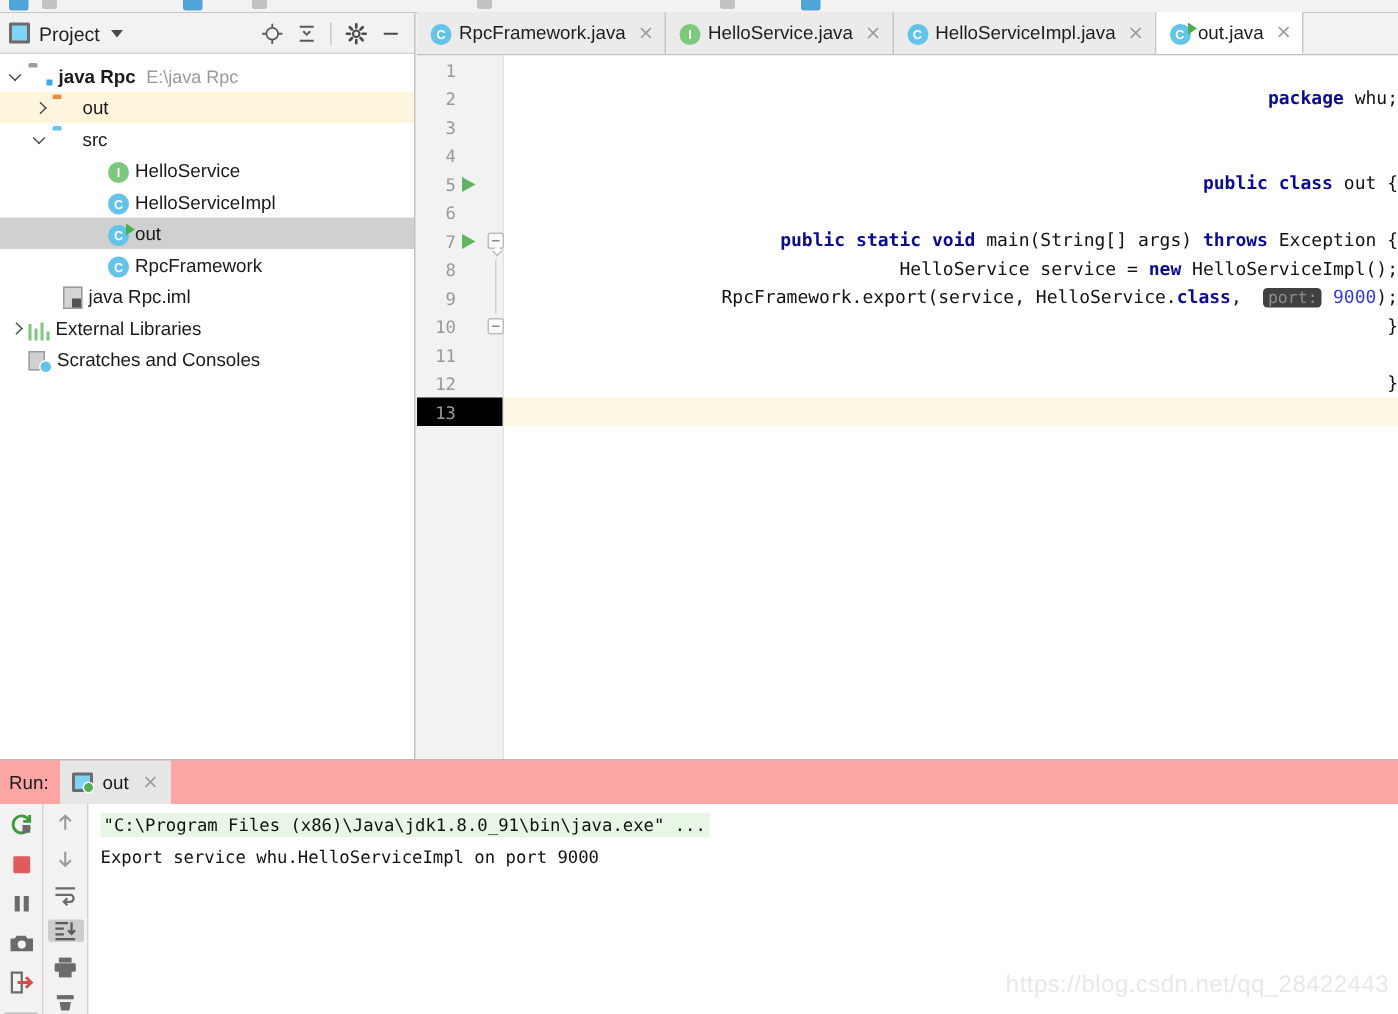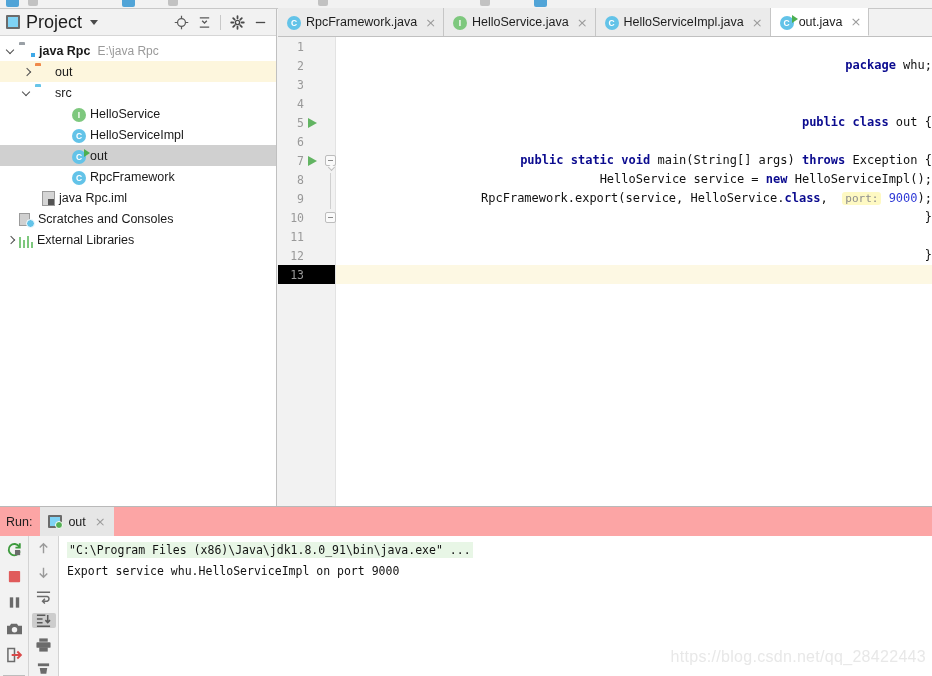"Project" .ph-title { font-size: 18px -> 13px }
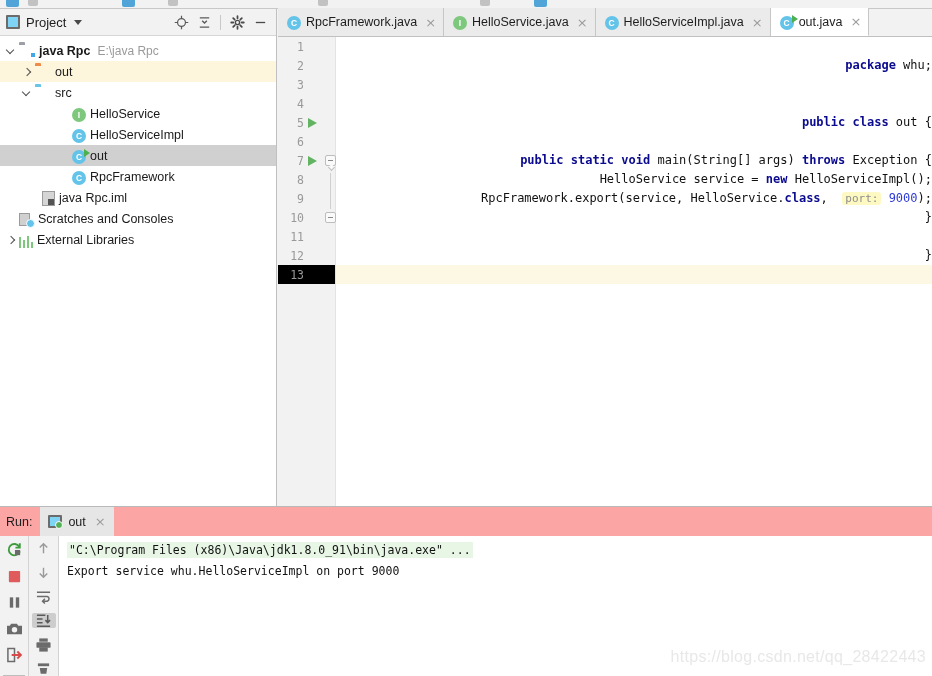"port:" .hint { background: #fef9c3 -> #404040 }
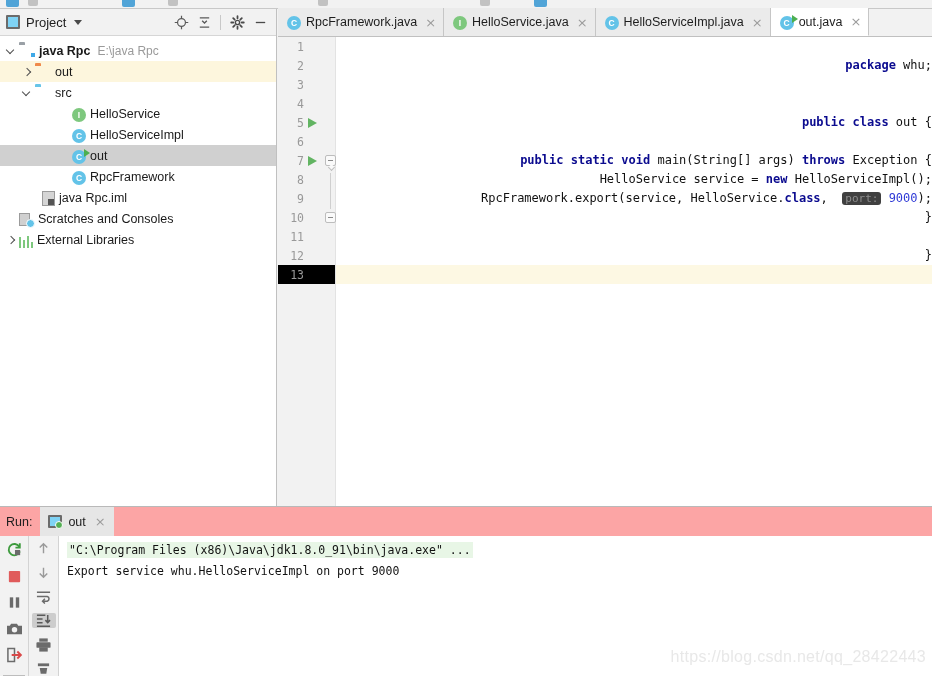"Scratches and Consoles" div.trow { order: before "External Libraries" -> after "External Libraries" }
